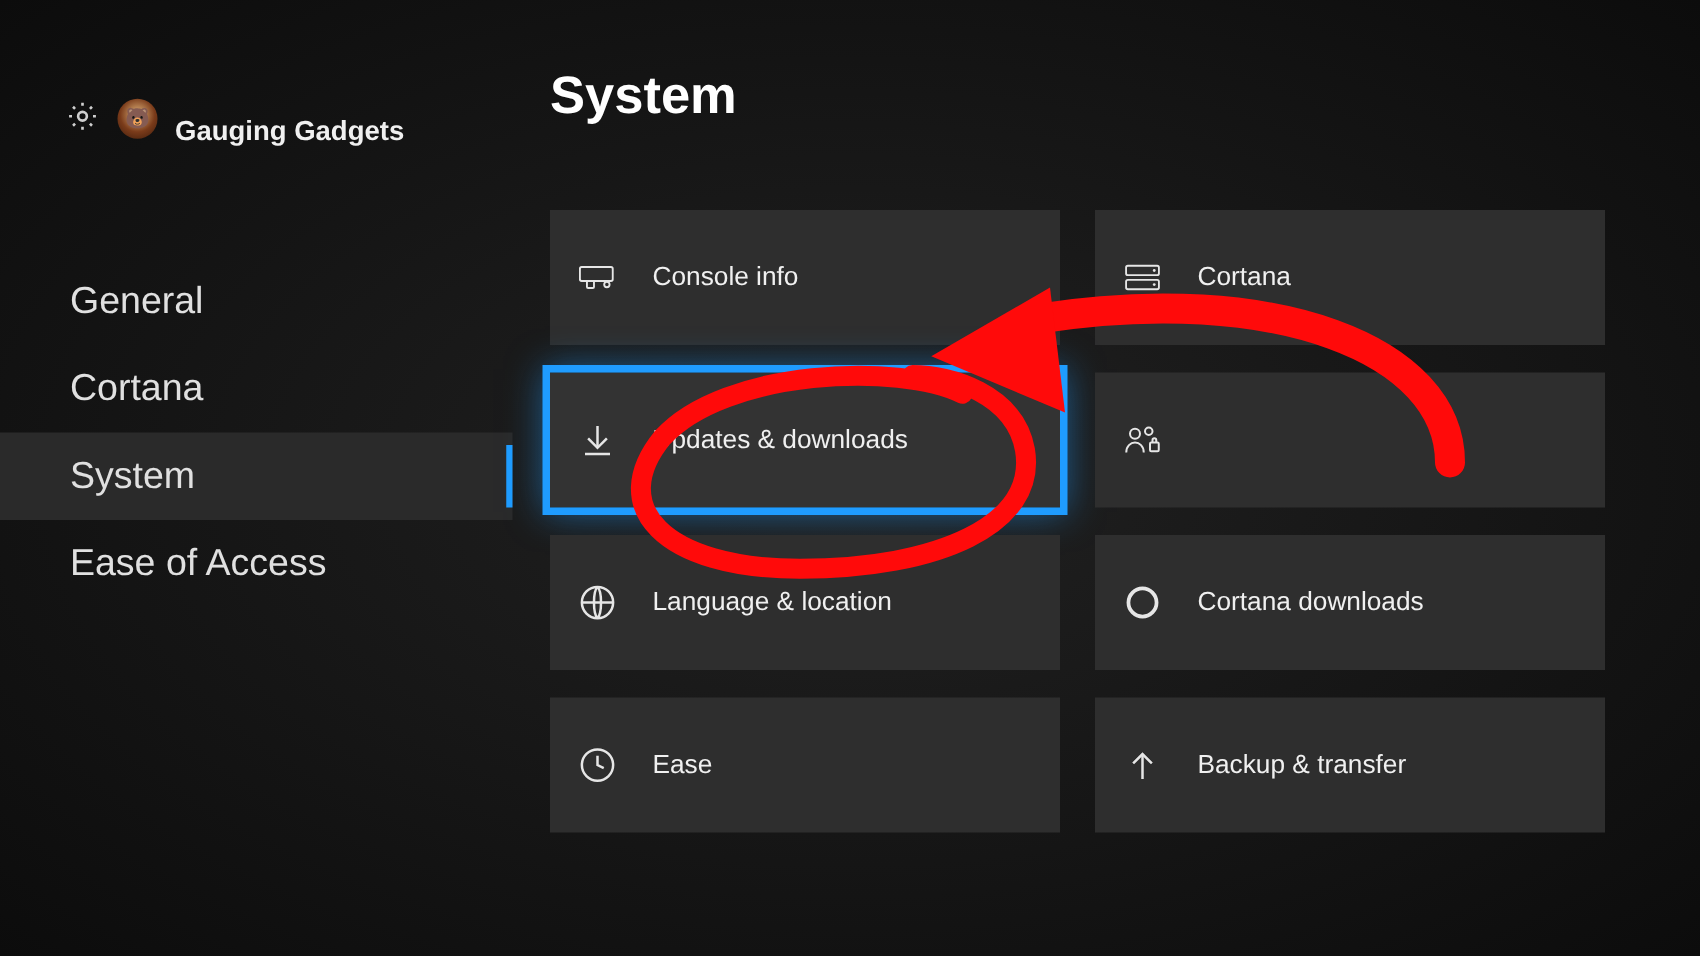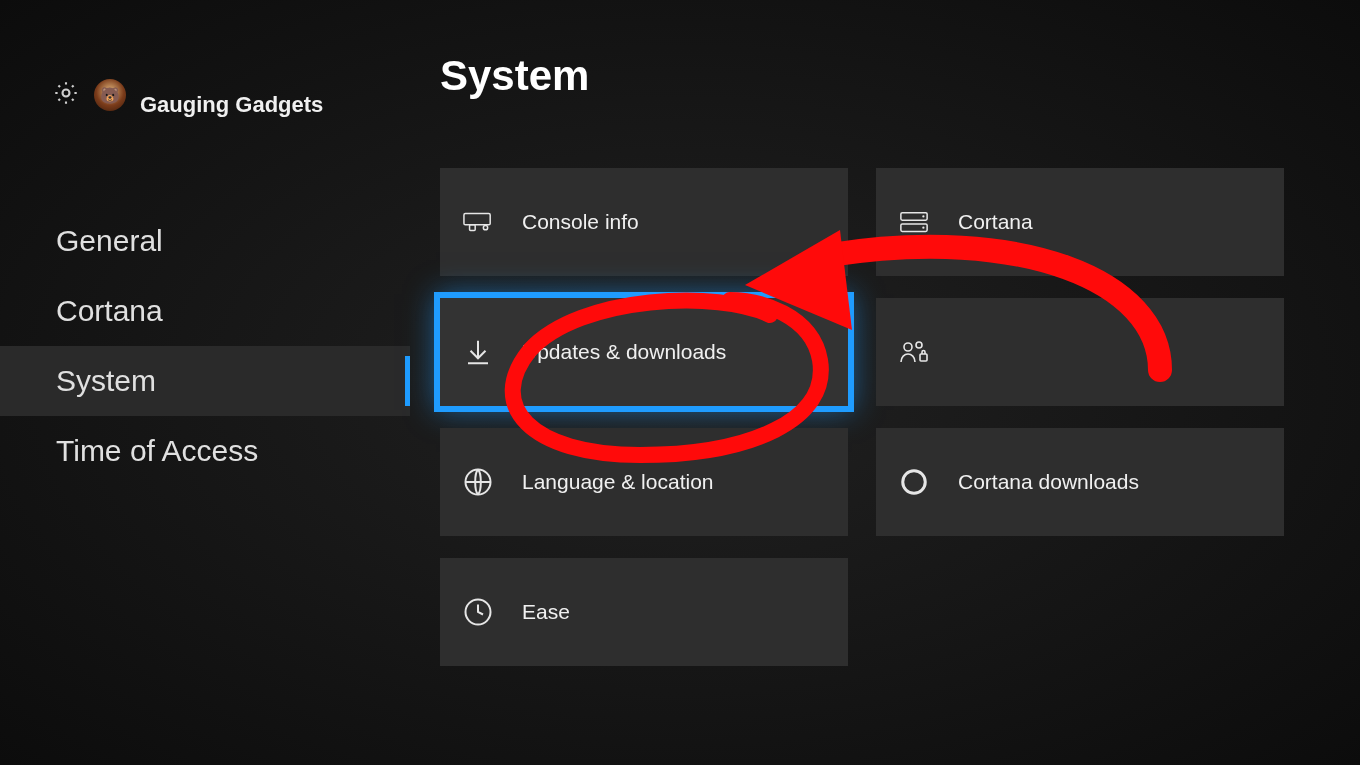"Time of Access" span { text: Time -> Ease }
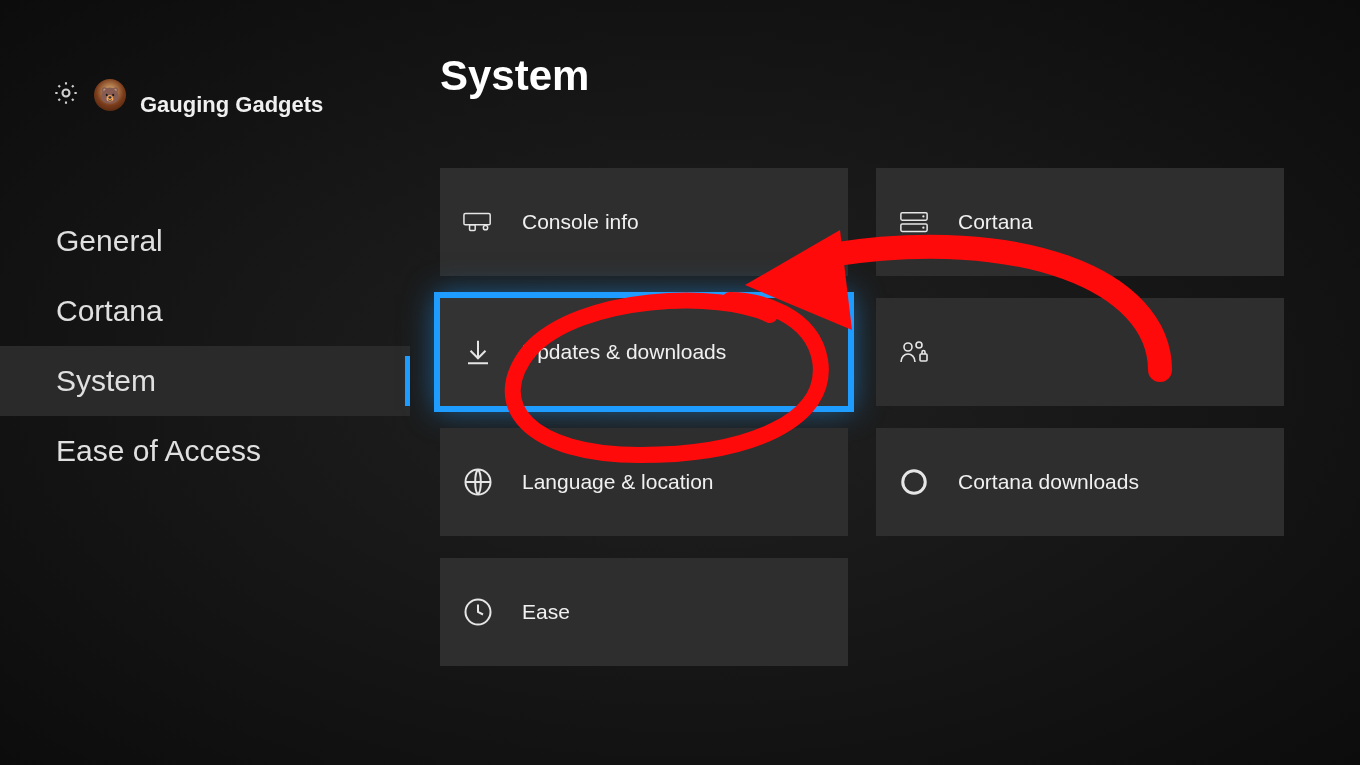"Backup & transfer" div.tile { html: none -> <div> <span> <svg> <path></path> <path></path> </svg> </span> <span>Backup &amp; transfer</span> </div> }
